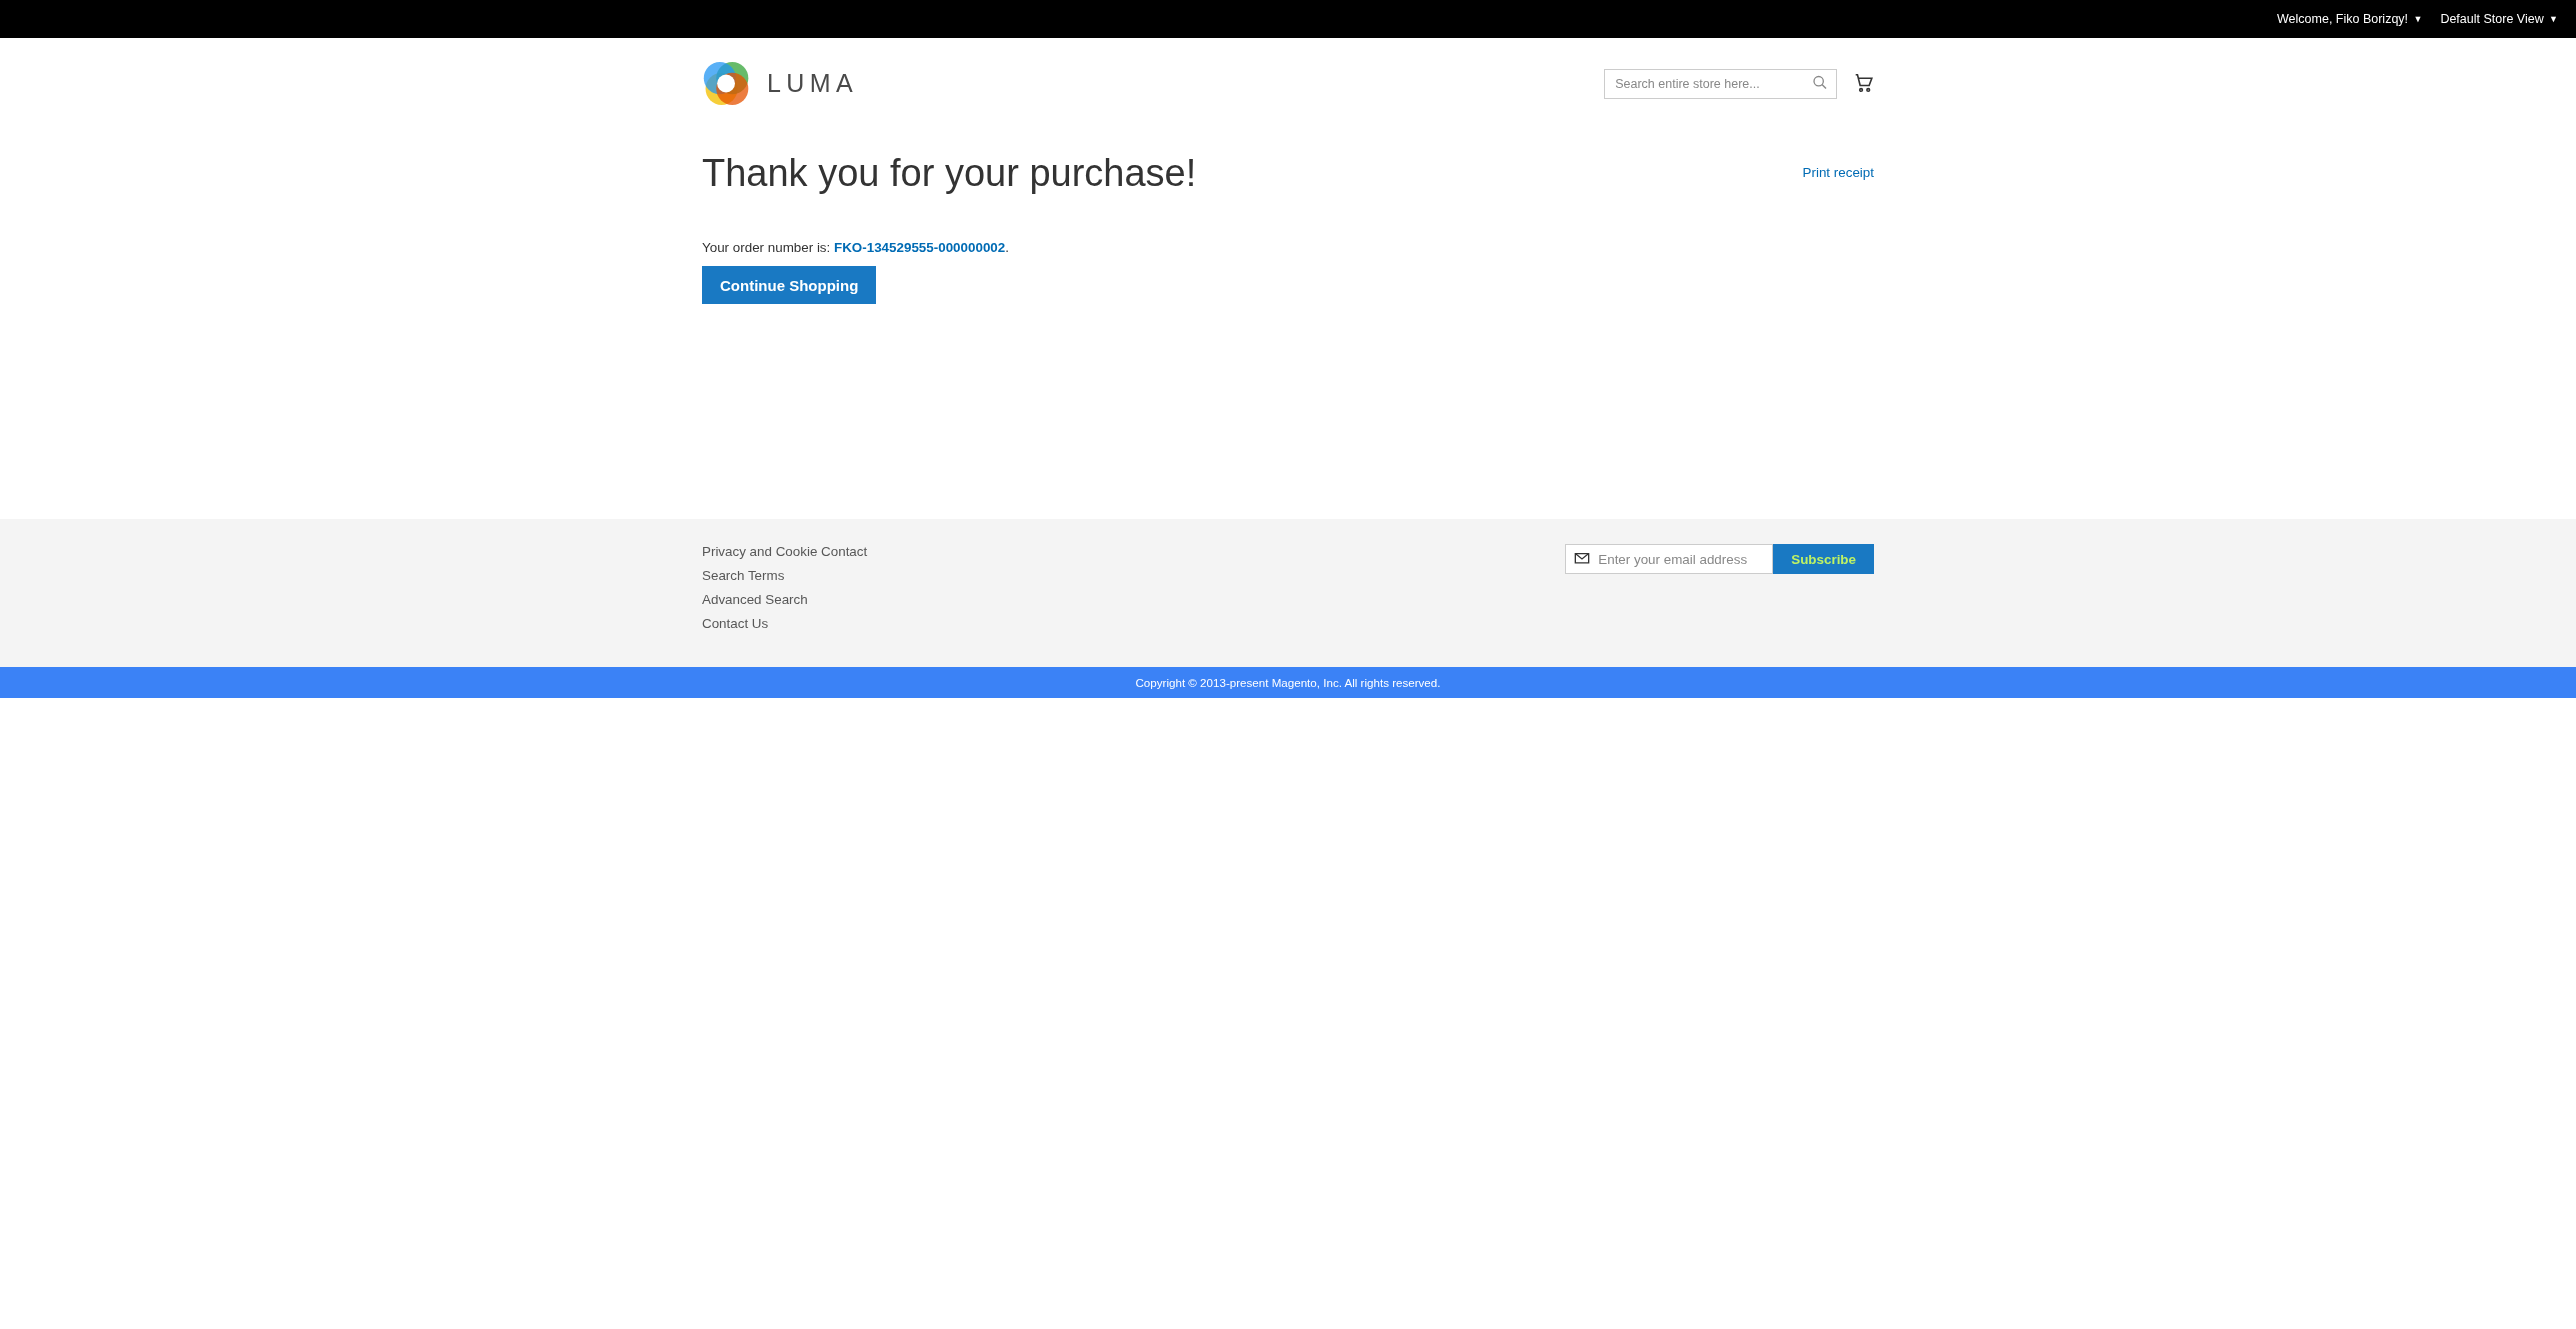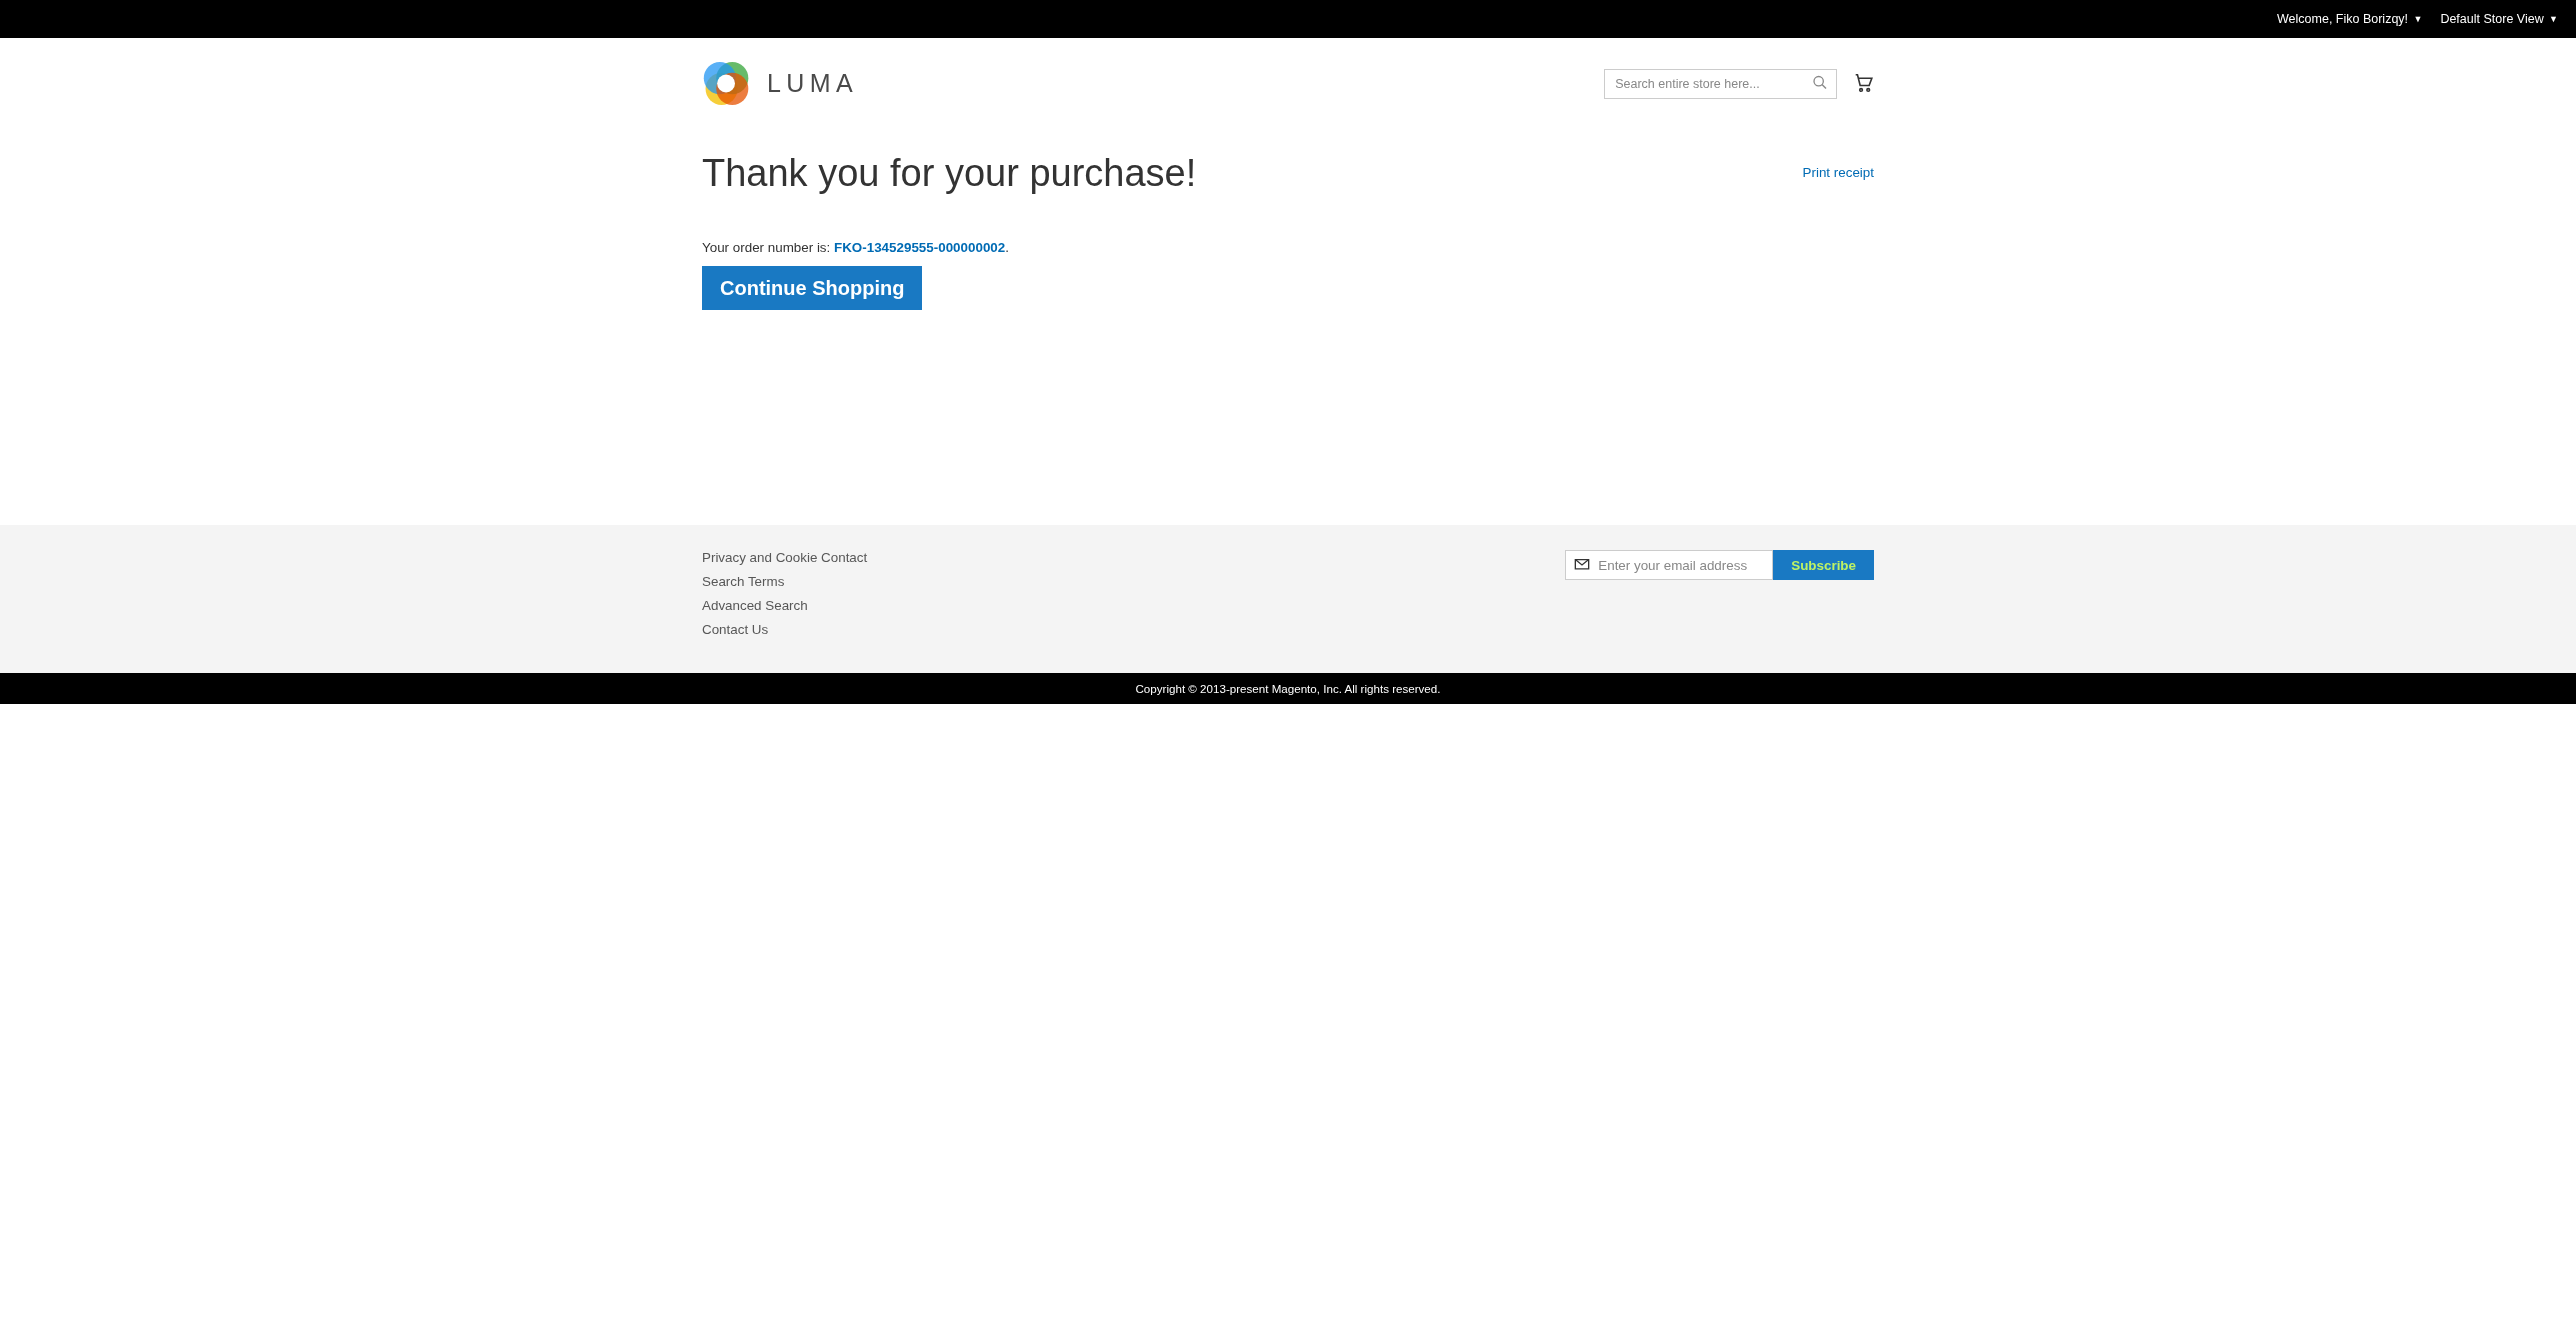"Continue Shopping" .continue-btn { font-size: 20px -> 15px }
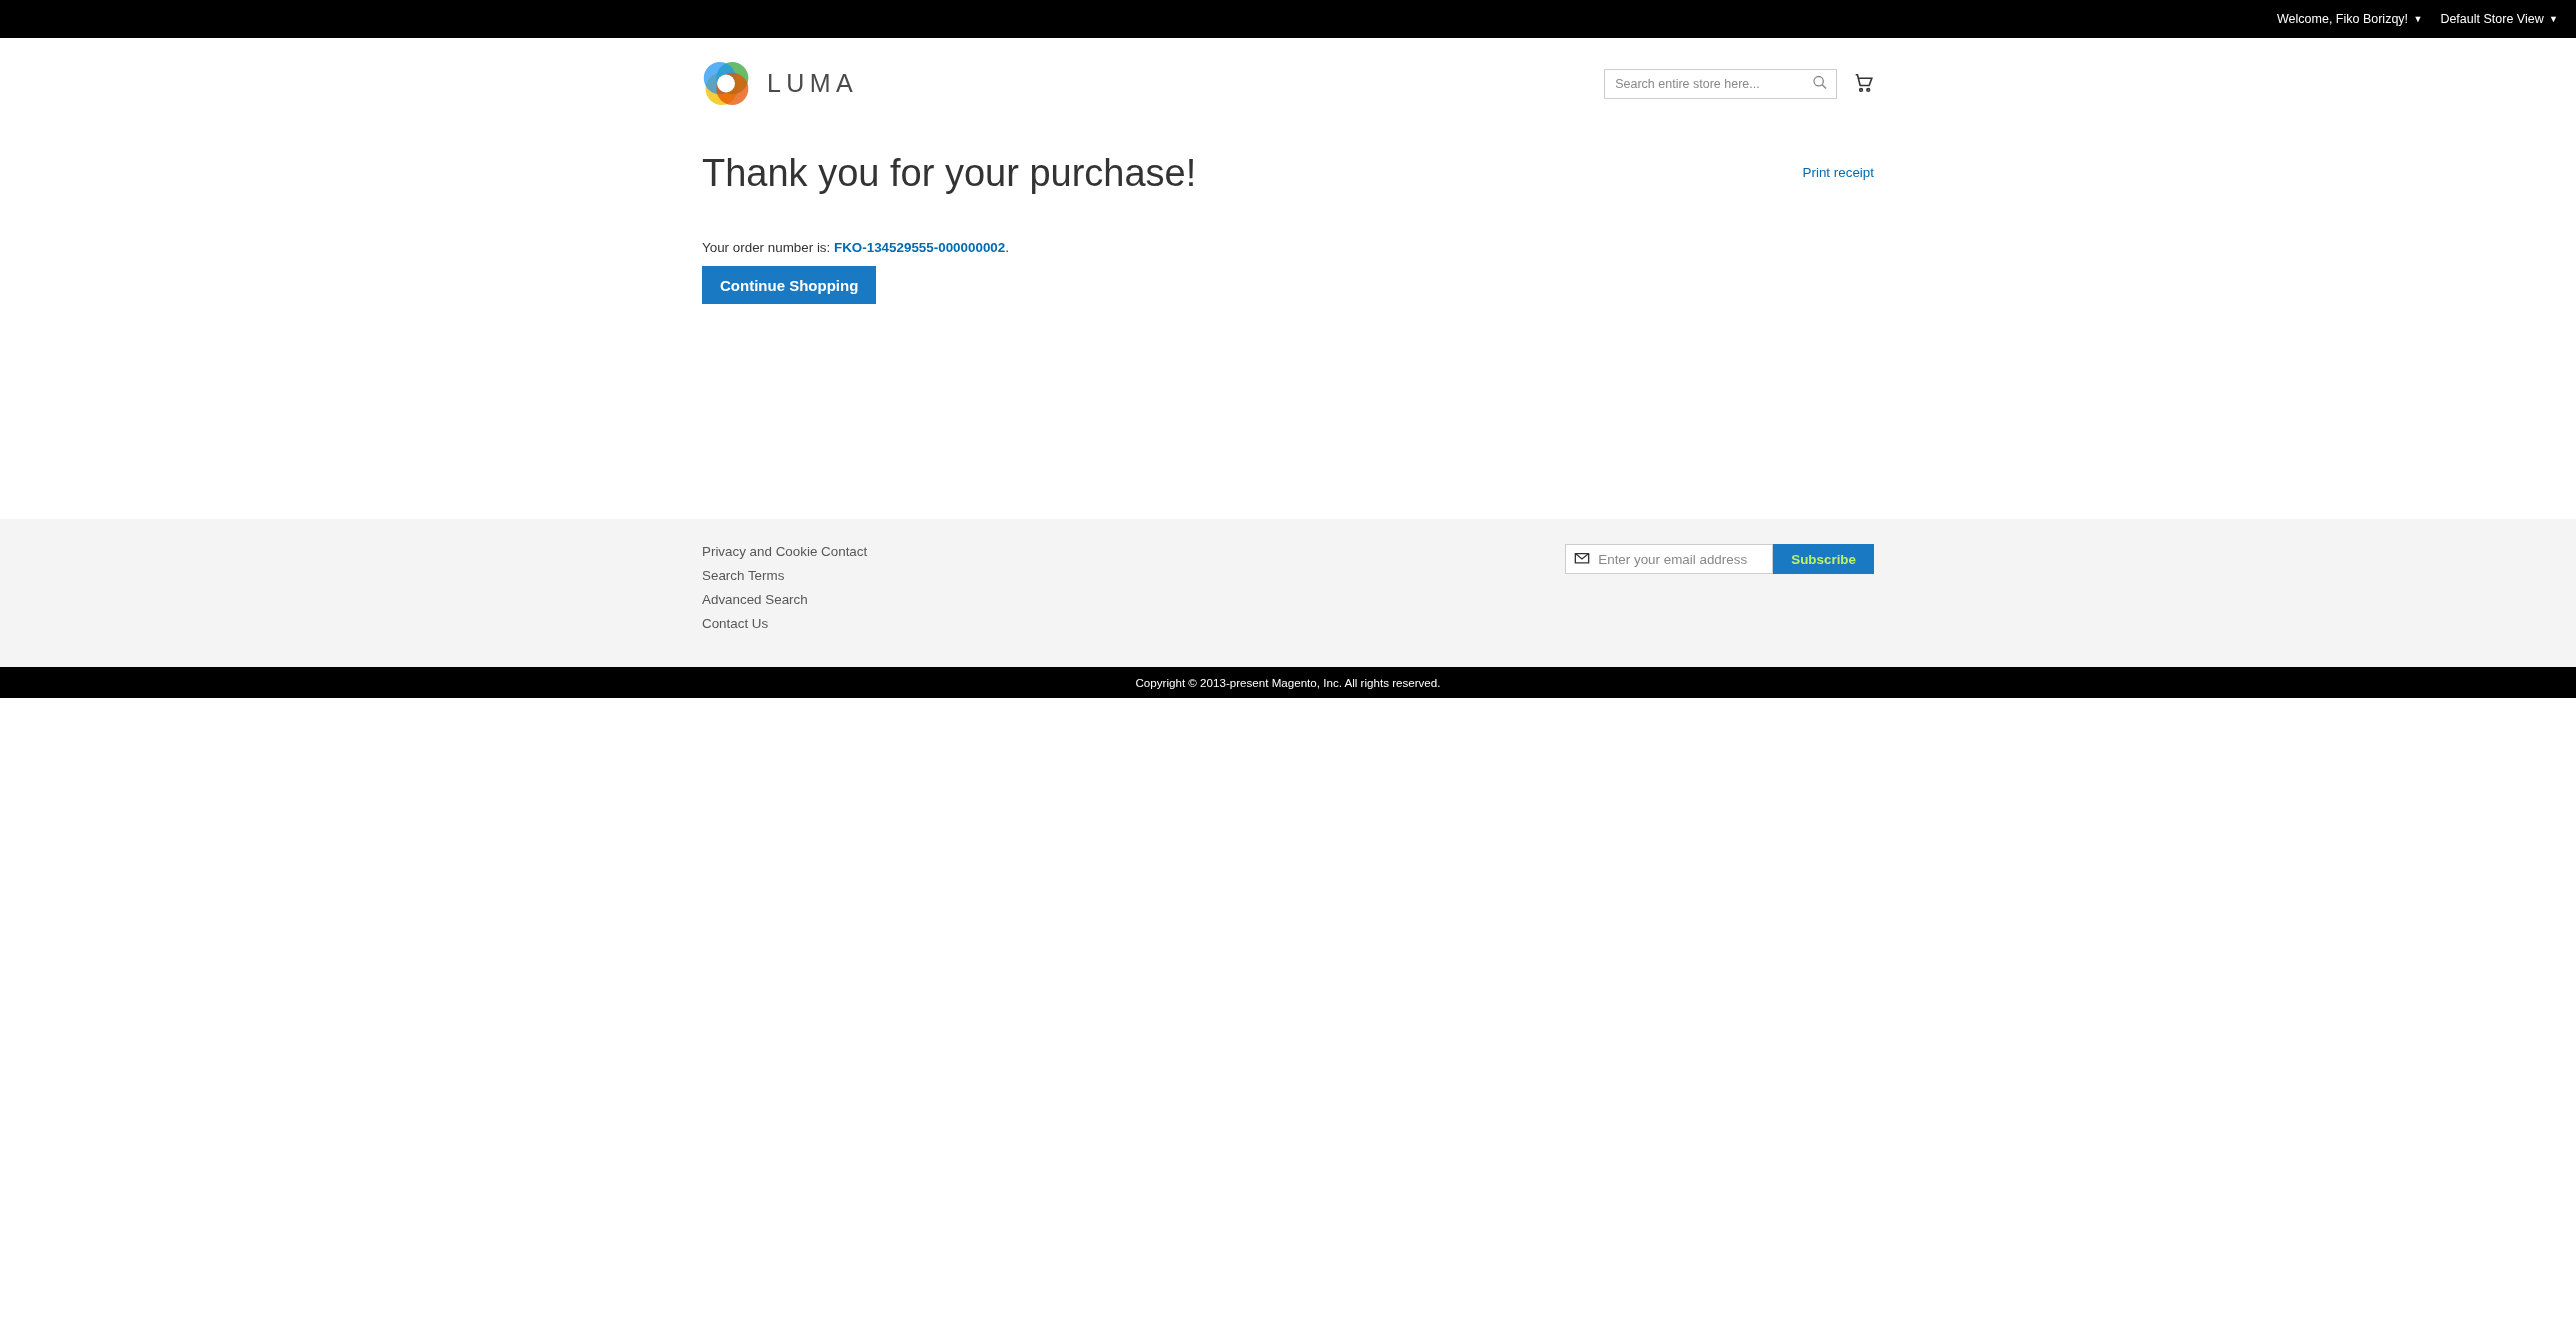"Copyright © 2013-present Magento, Inc." .copyright-bar { background: #000000 -> #3b82f6 }
